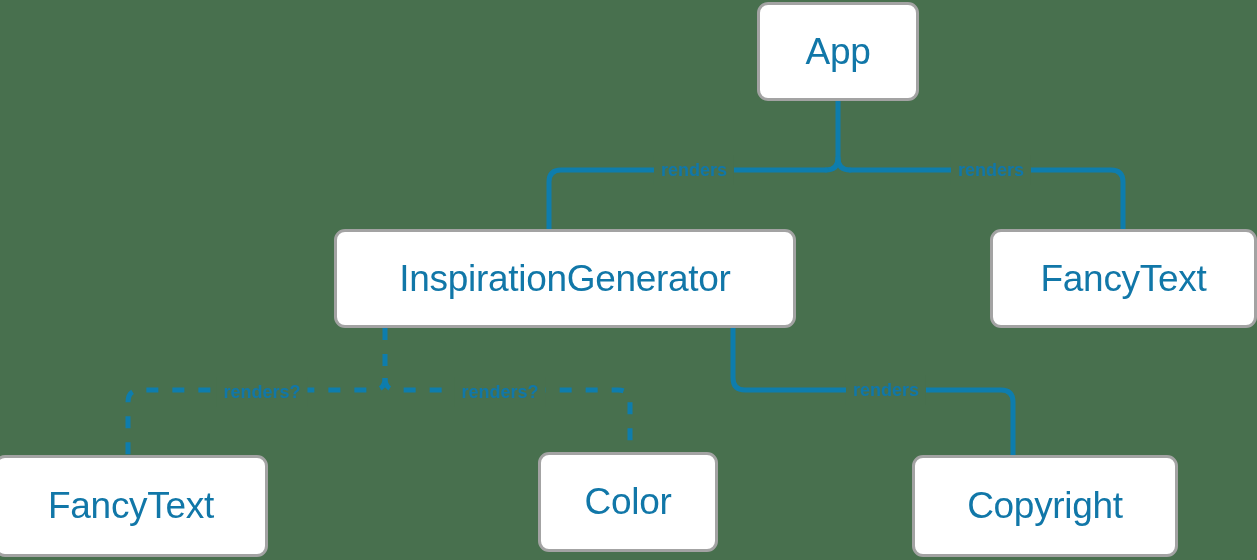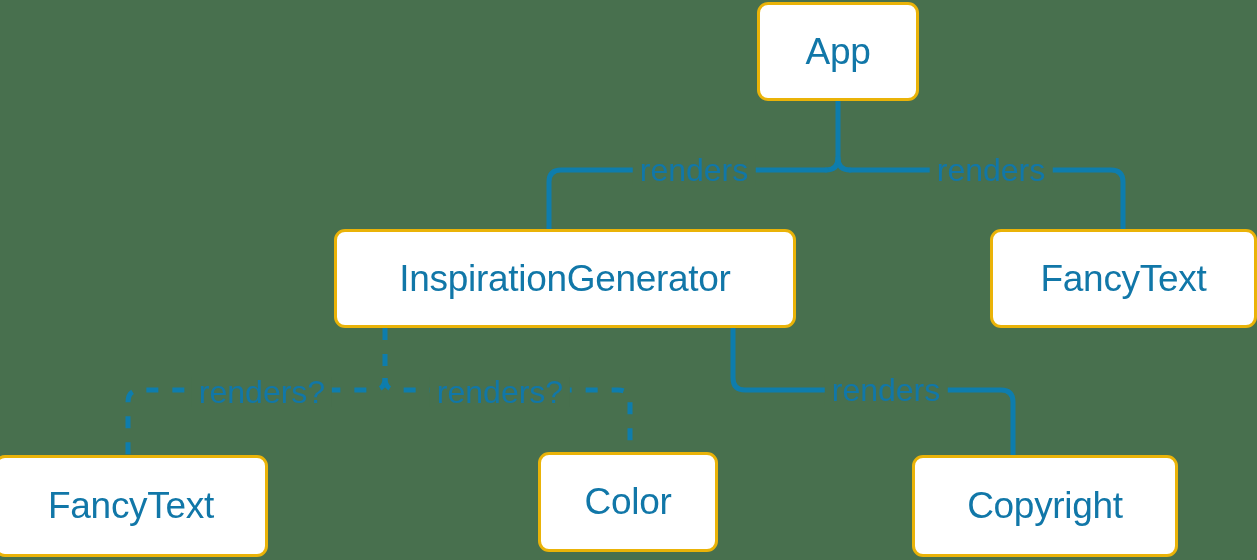"App" .node { border: 3px solid #eab308 -> 3px solid #a3a3a3 }
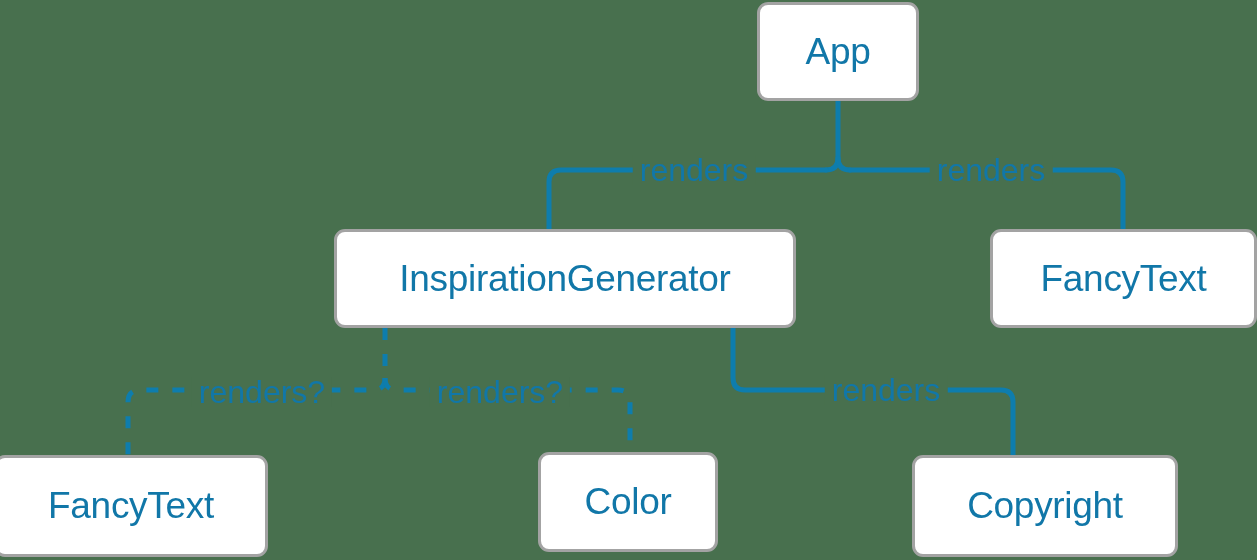"renders" .edge-label { font-size: 32px -> 18px; font-weight: 400 -> 700 }
